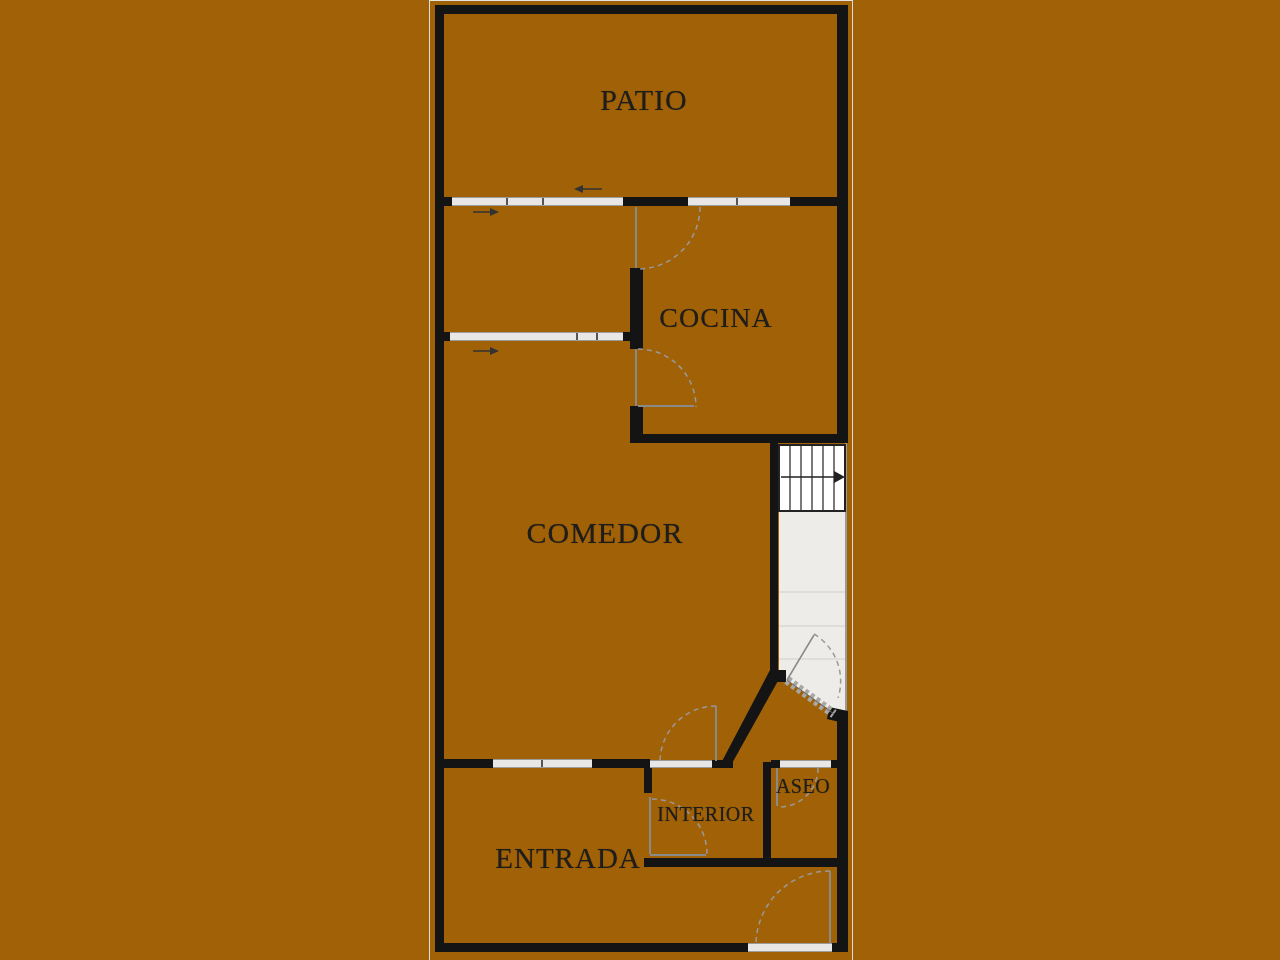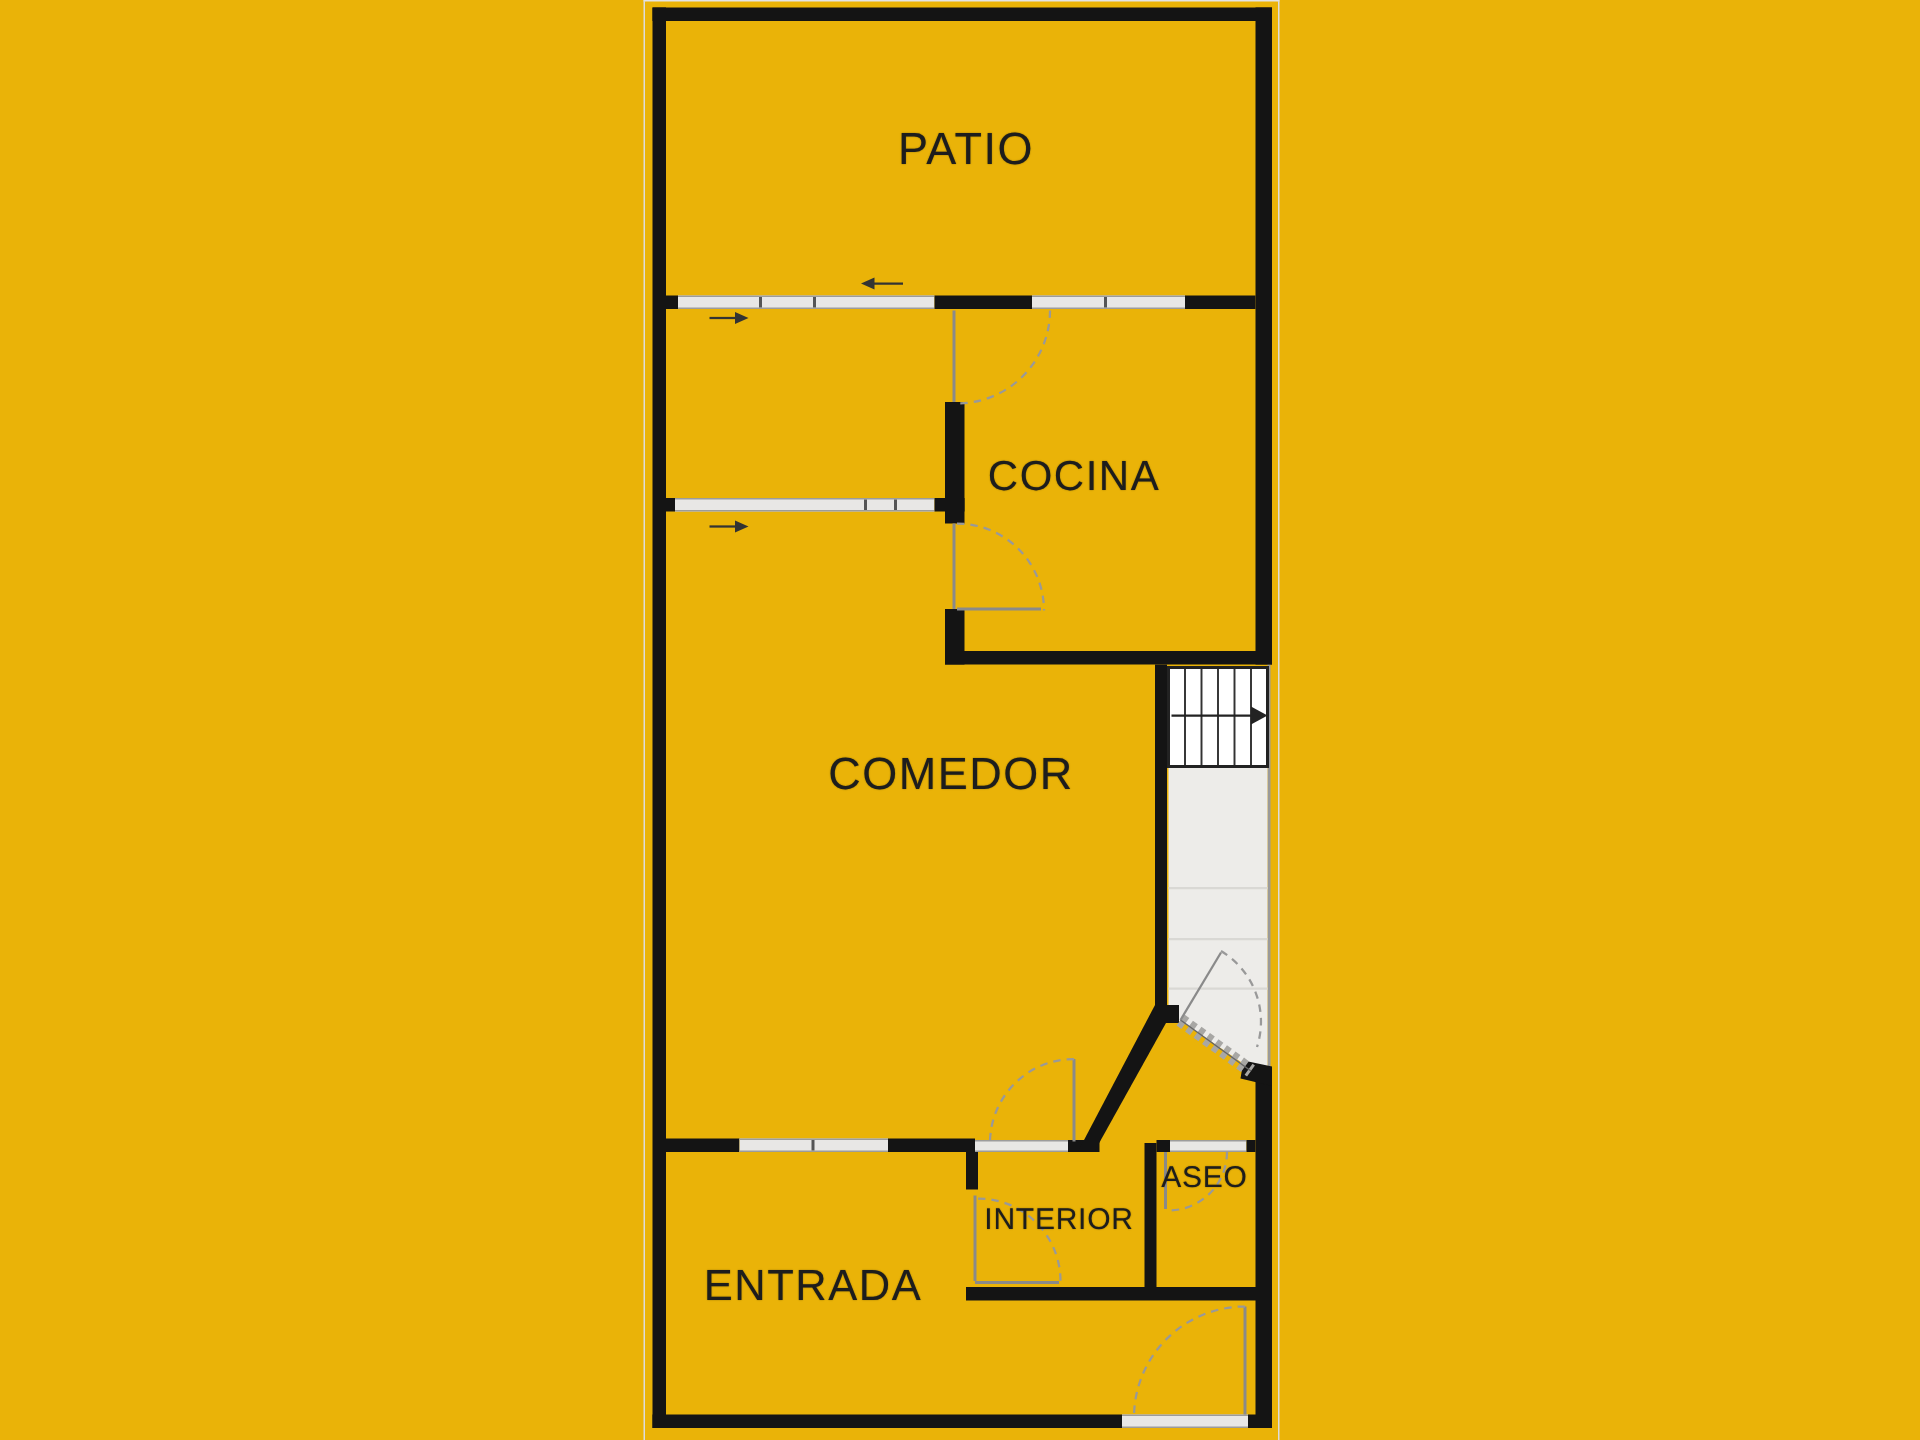"PATIO" .canvas { background: #eab308 -> #a16207; font-family: Liberation Sans, sans-serif -> Liberation Serif, serif }
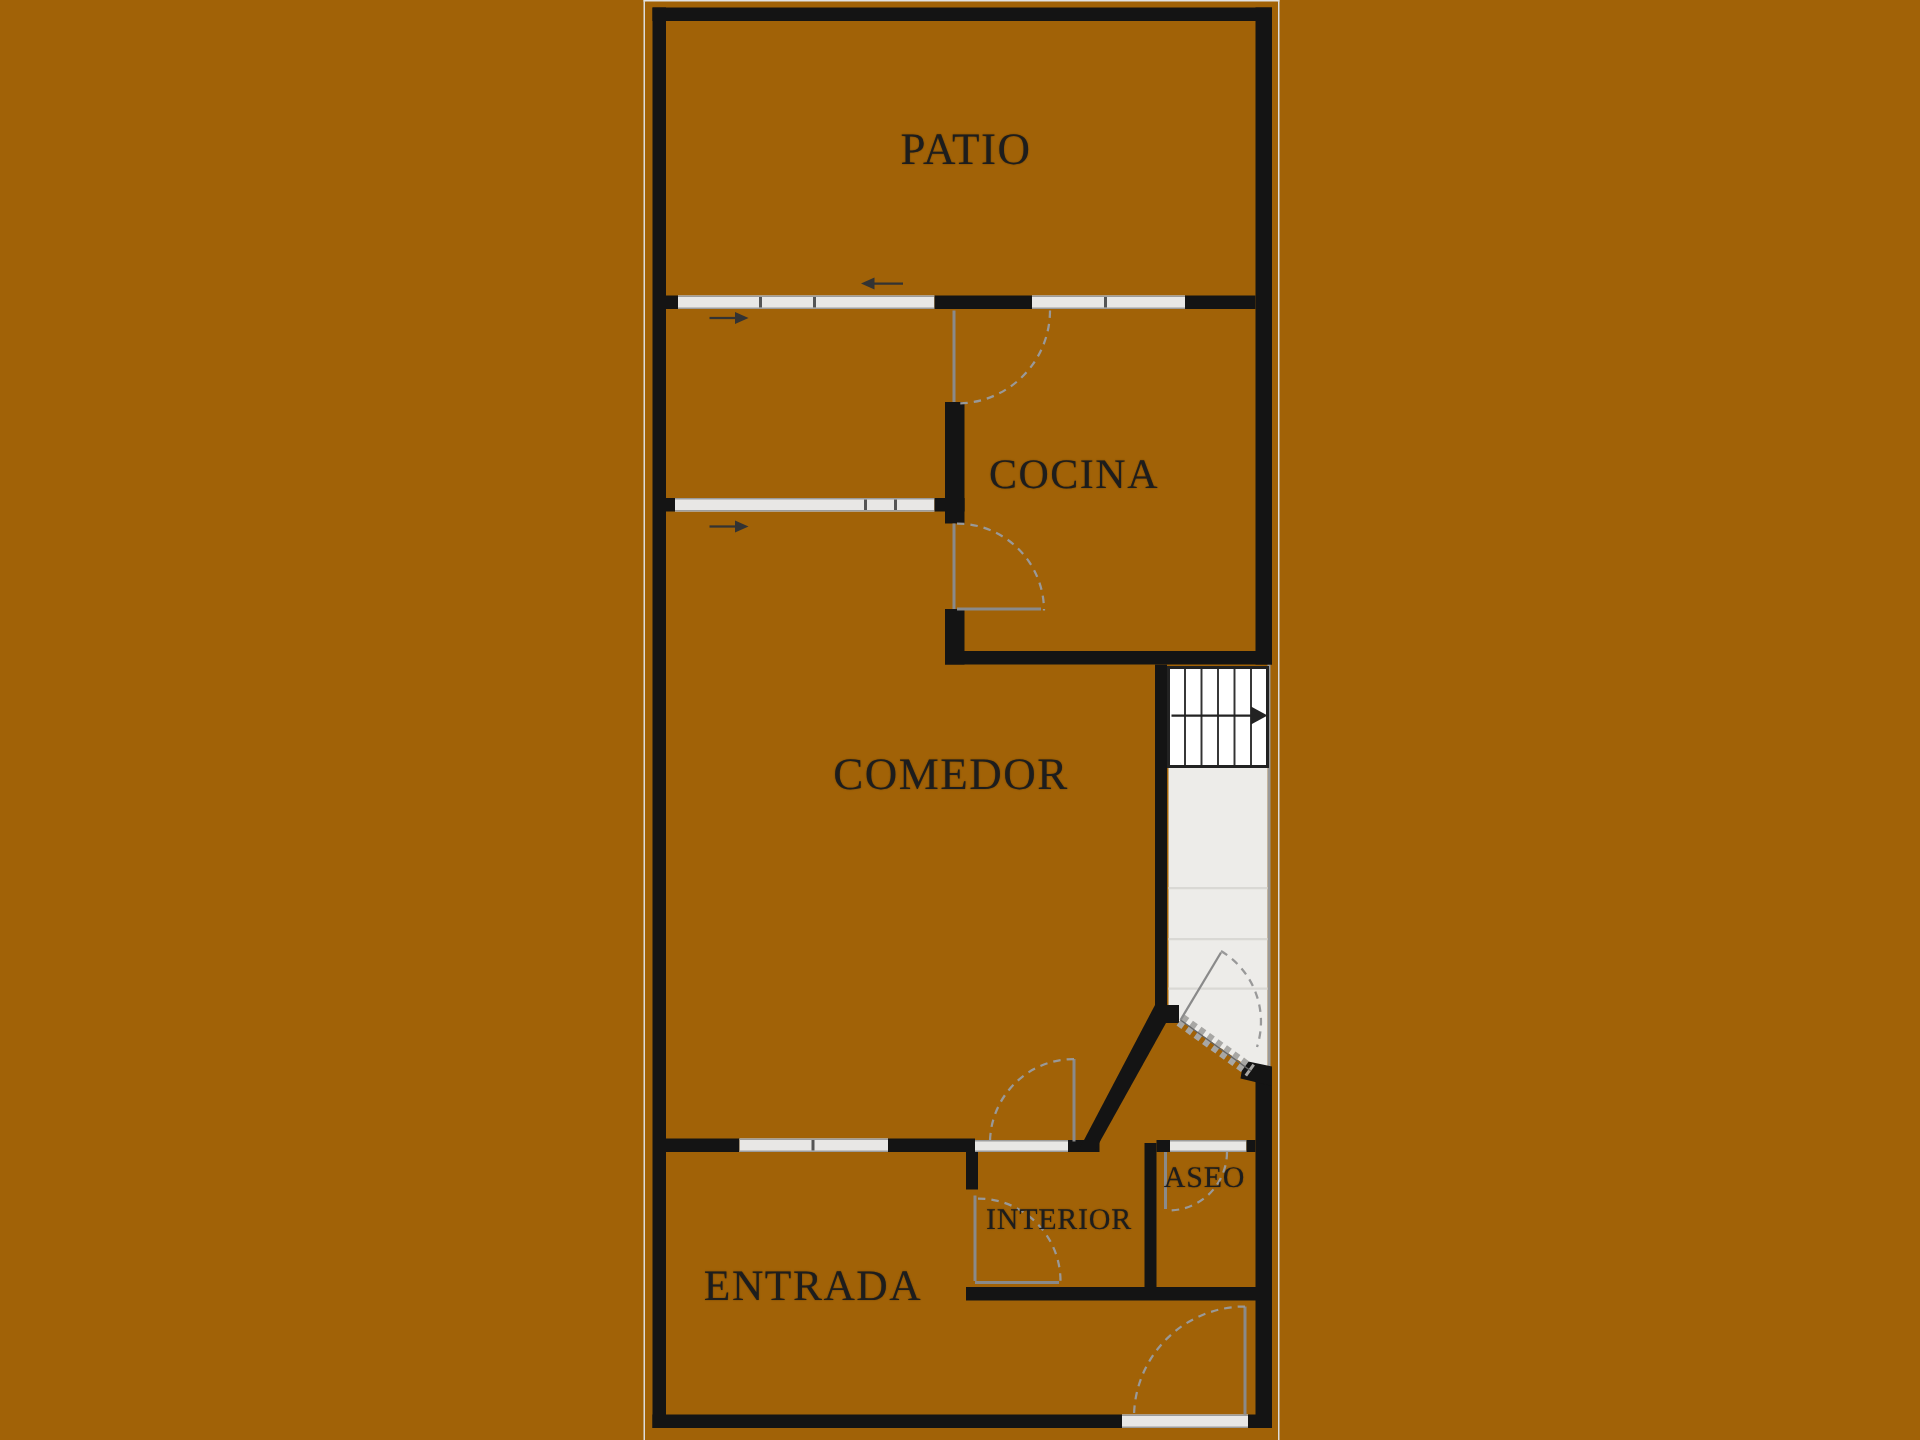"COMEDOR" div.lbl { margin-left: 29px -> none; top: 517px -> 533px }
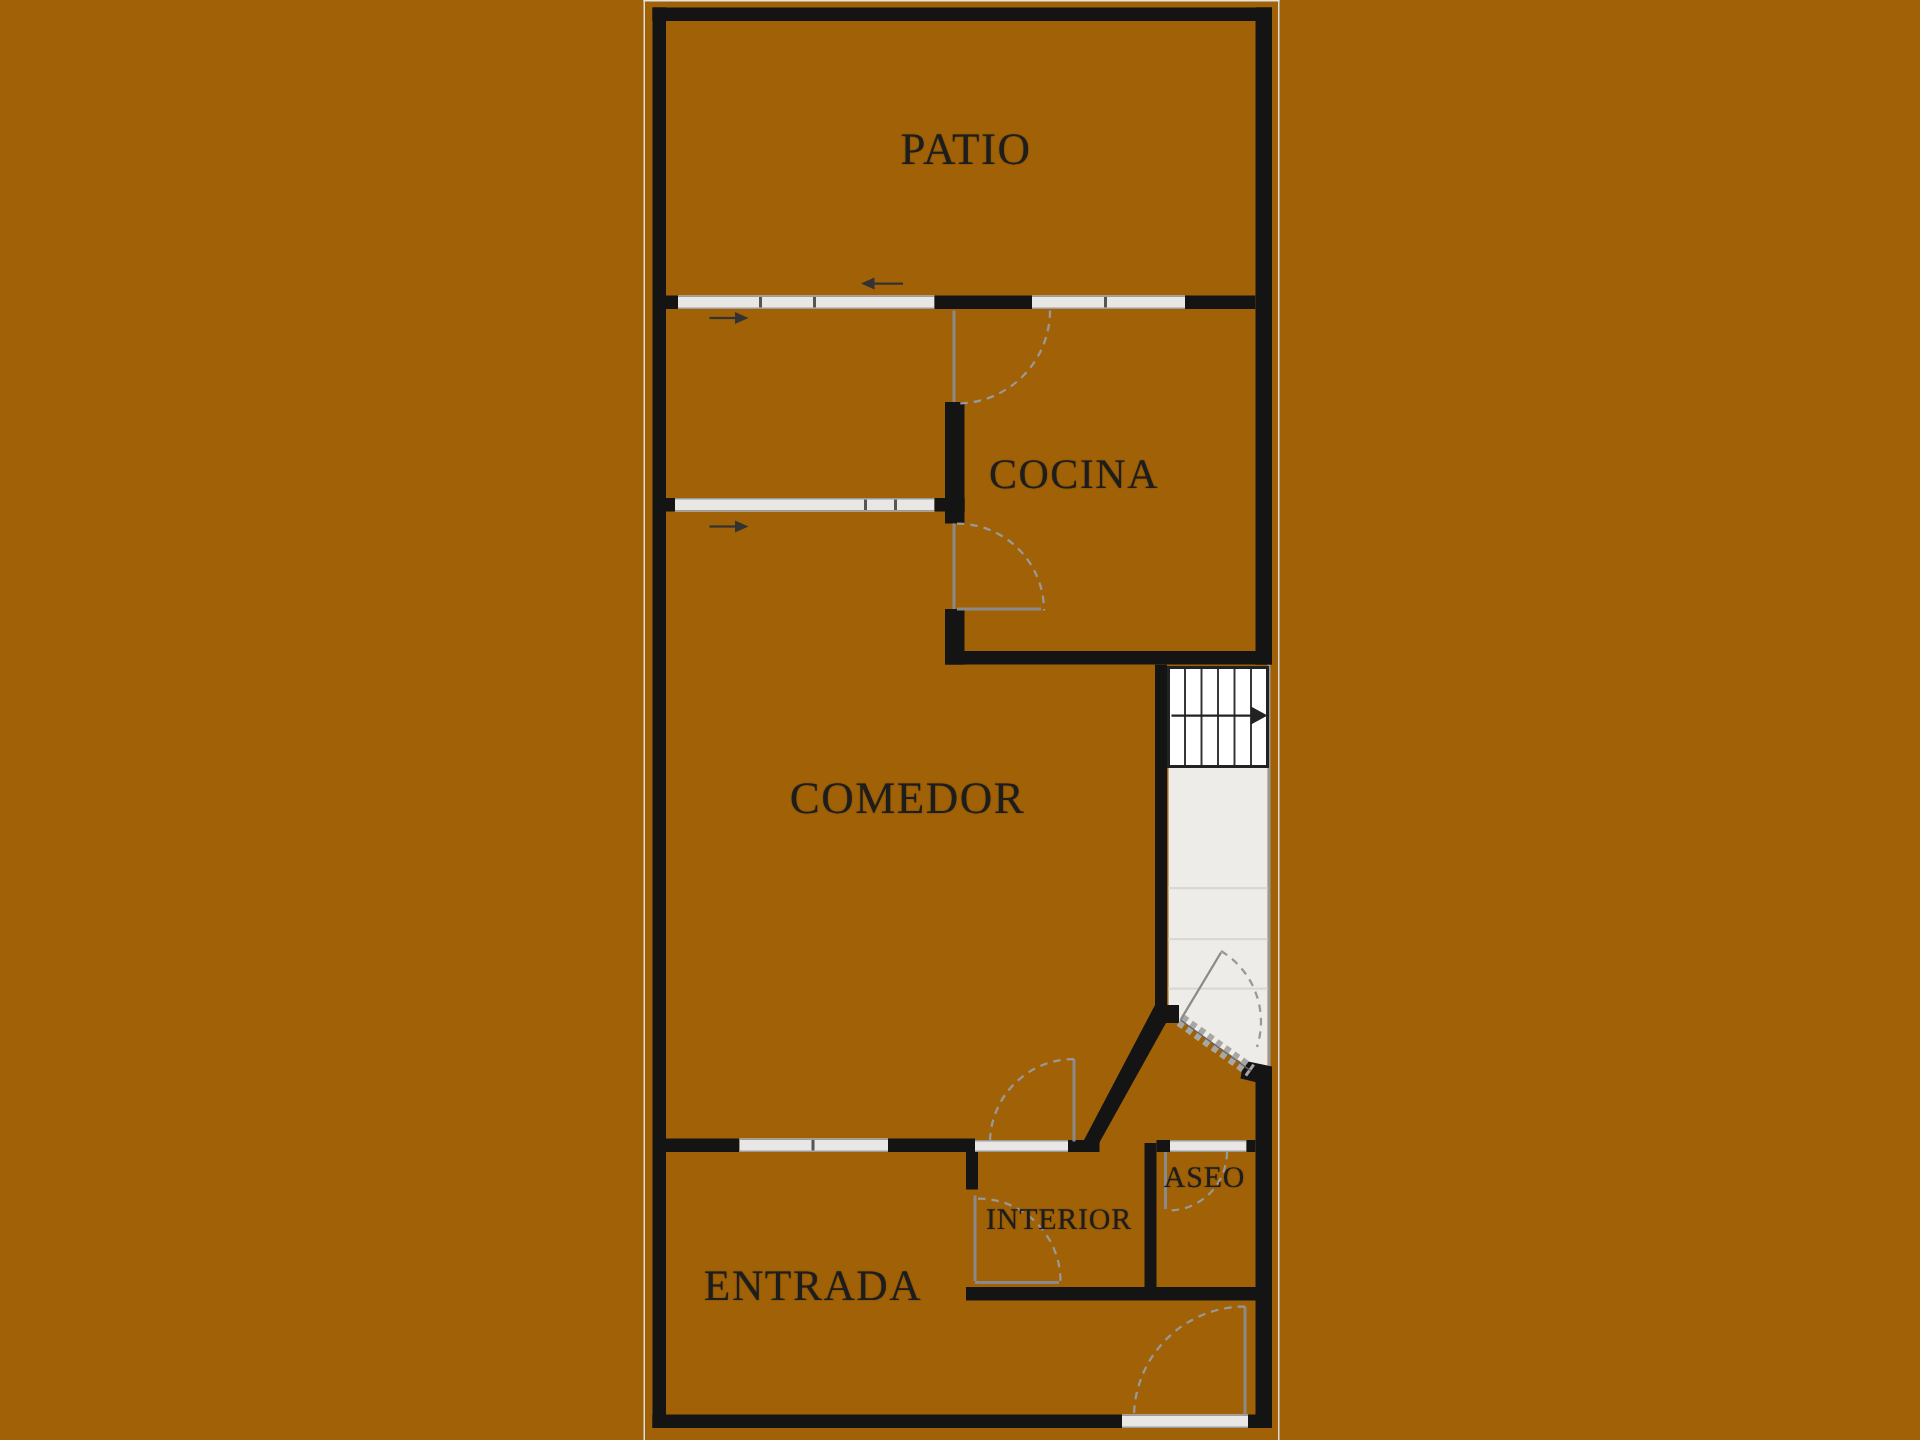"ENTRADA" div.lbl { left: 542px -> 568px }
